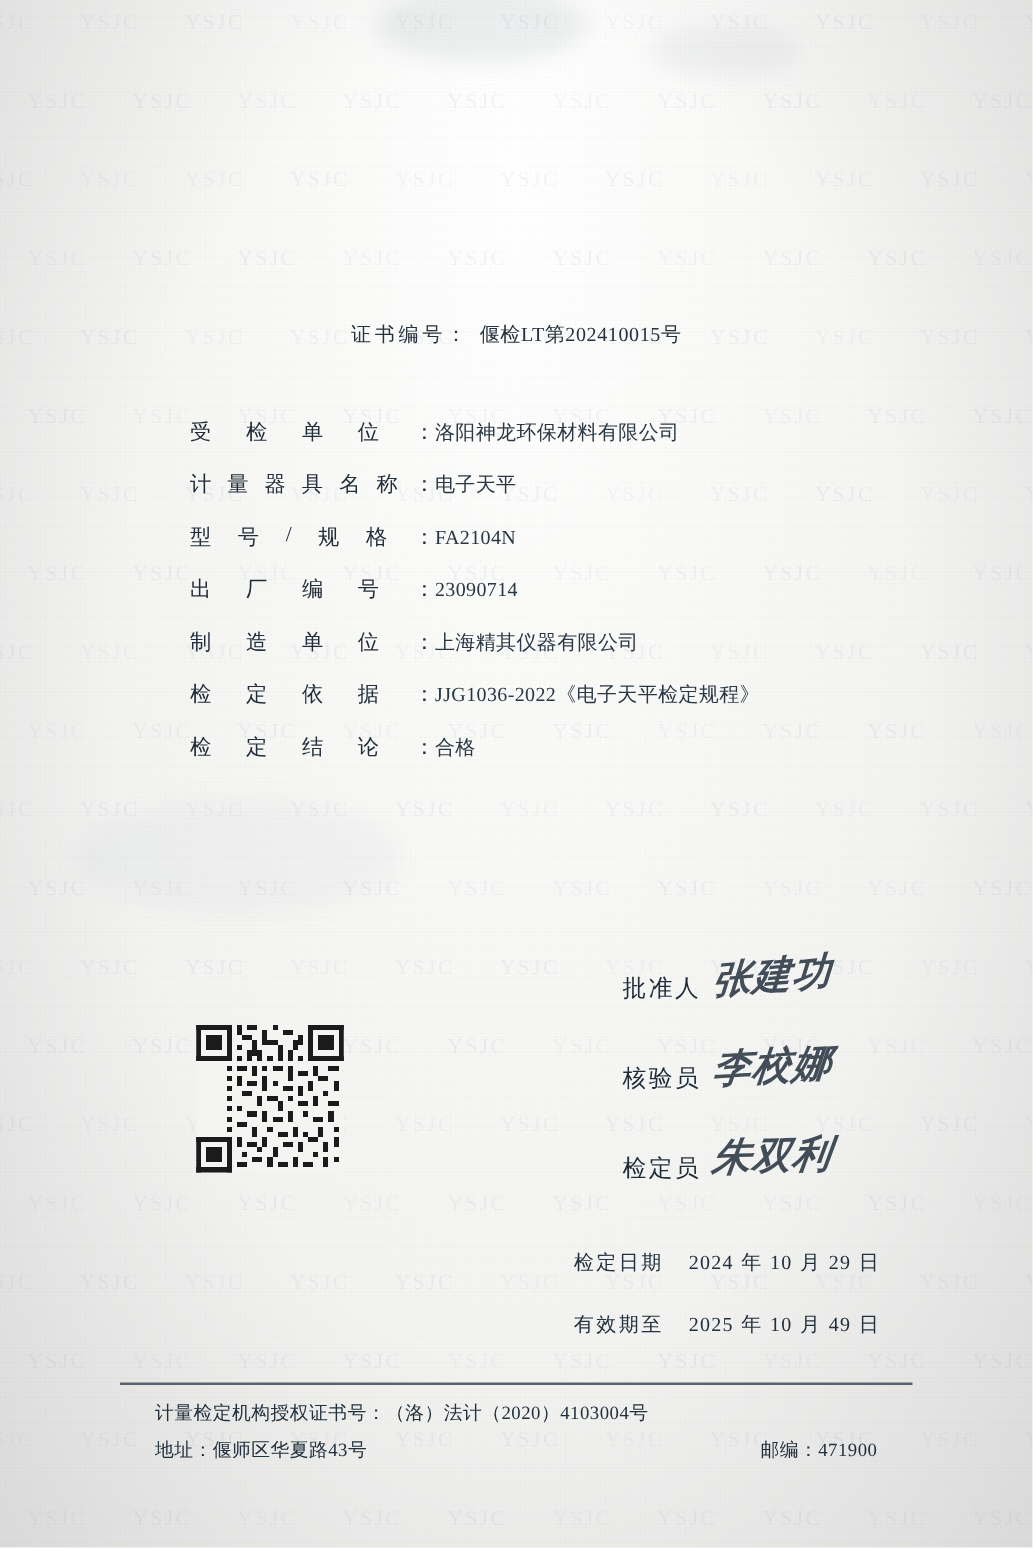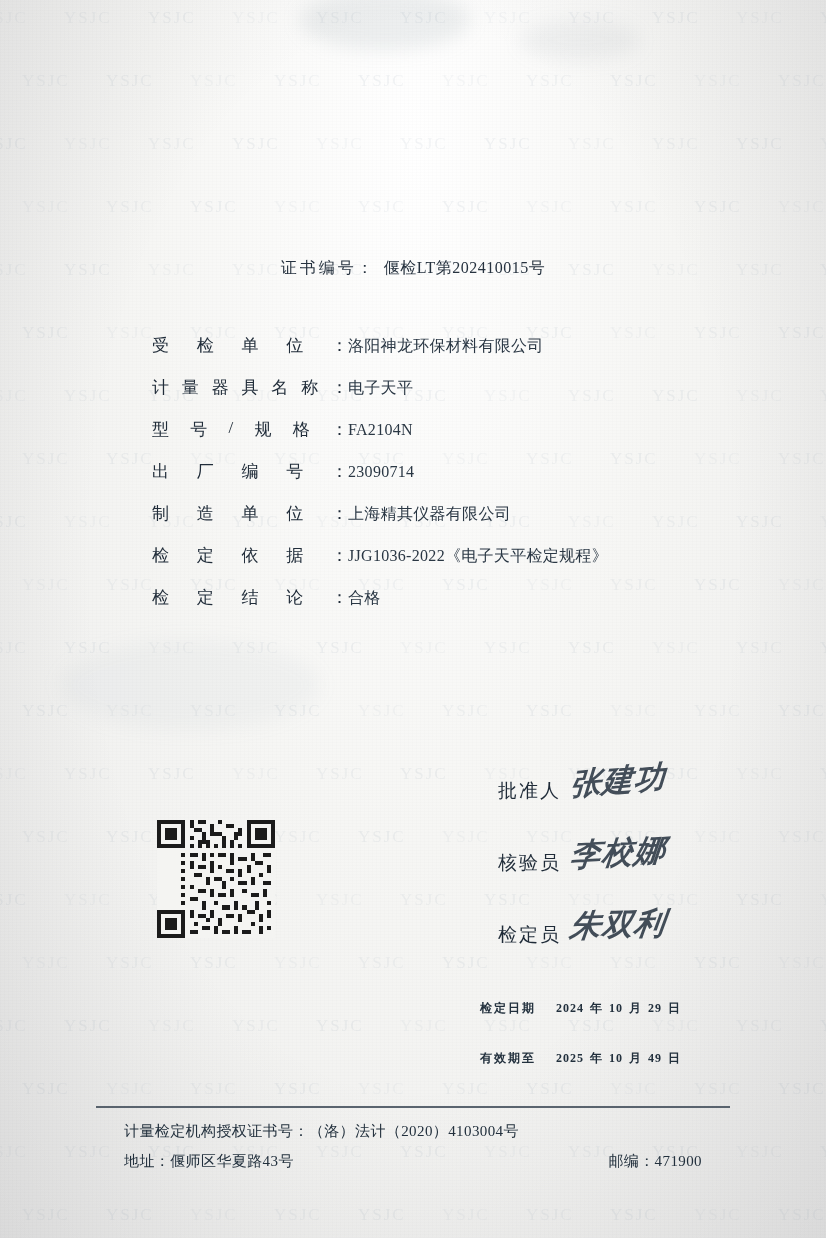"检定日期 2024 年 10 月" .date-row { font-size: 12px -> 16px; font-weight: bold -> none; left: 480px -> 459px }
